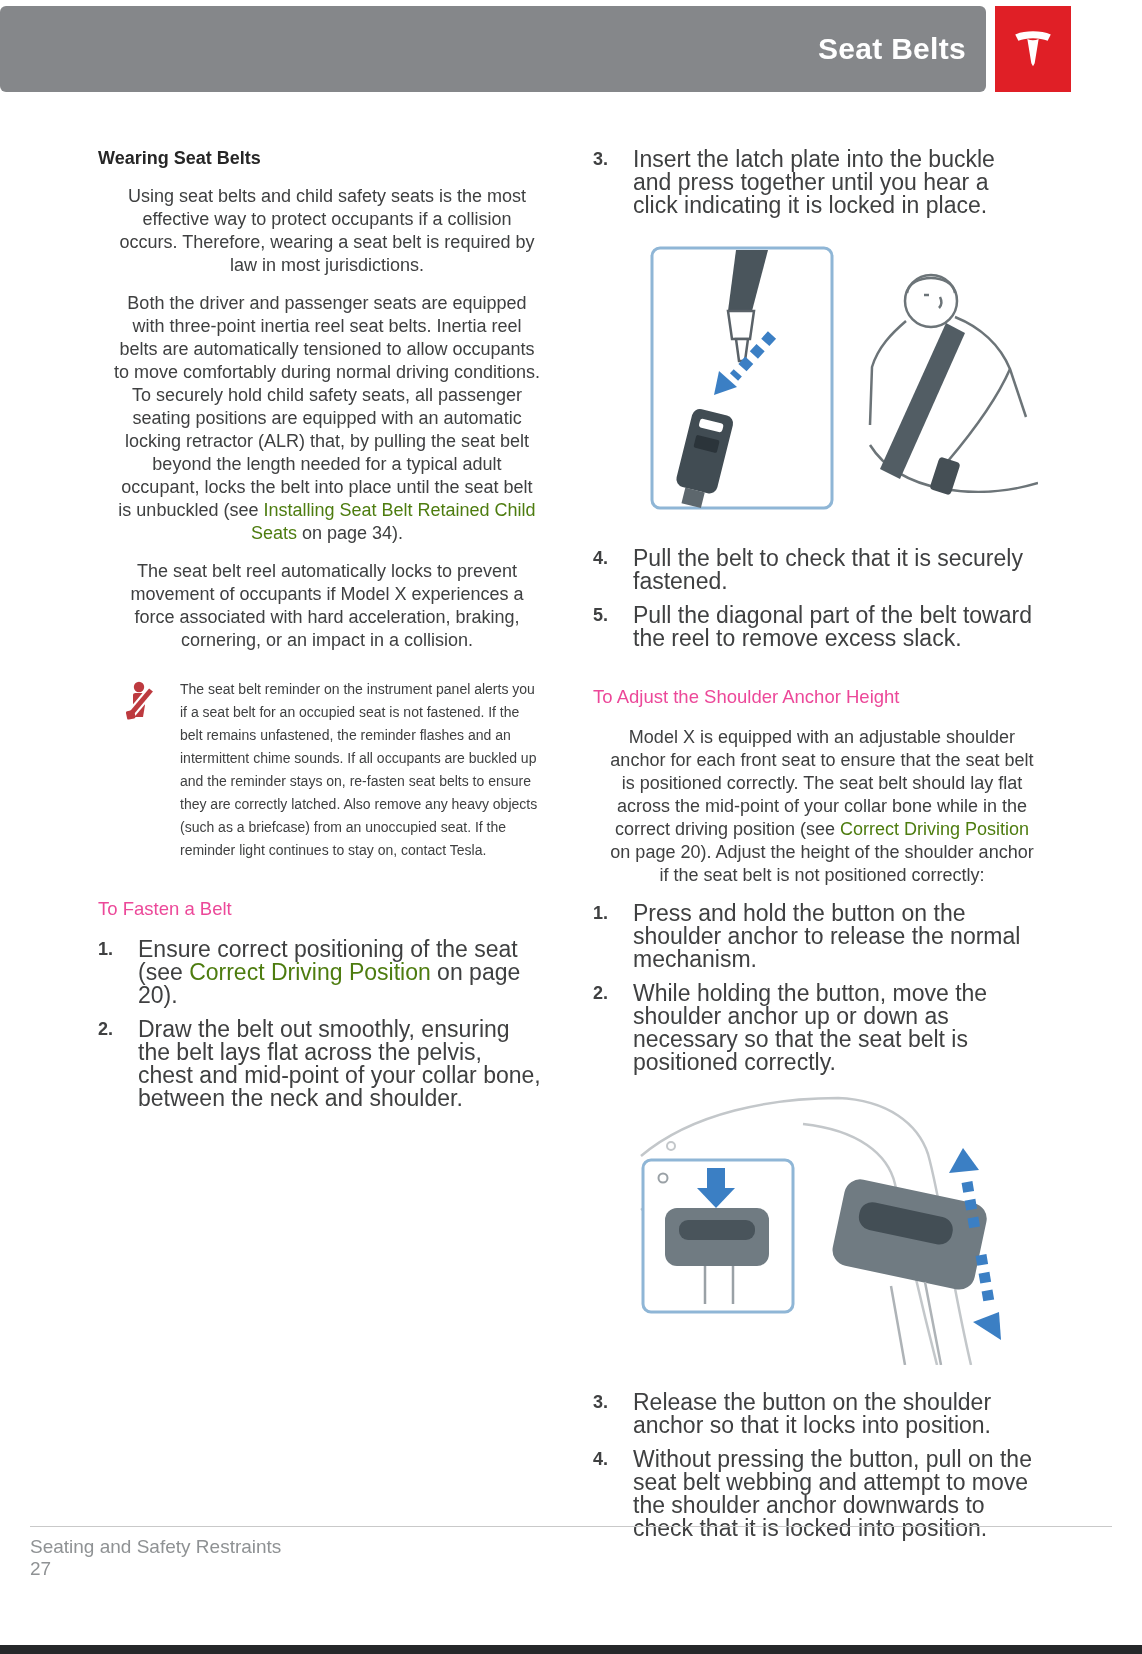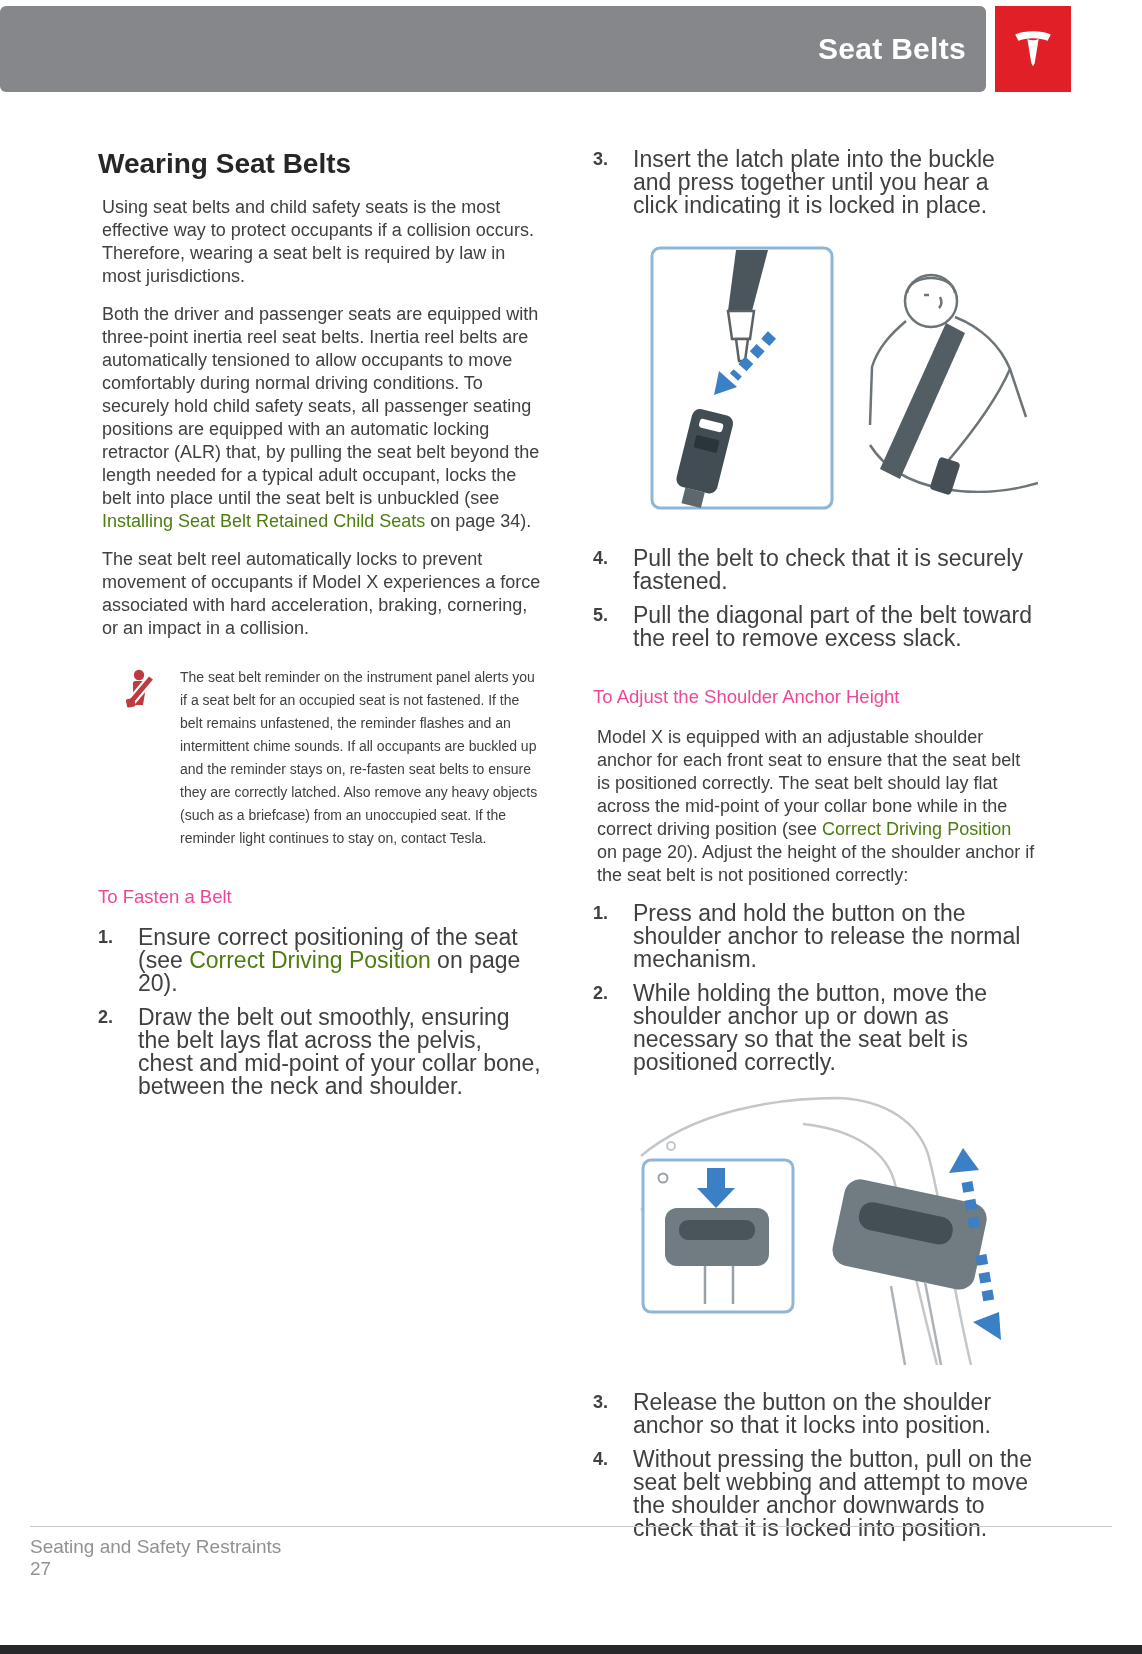"Wearing Seat Belts" h1.section-title { font-size: 28px -> 18px }
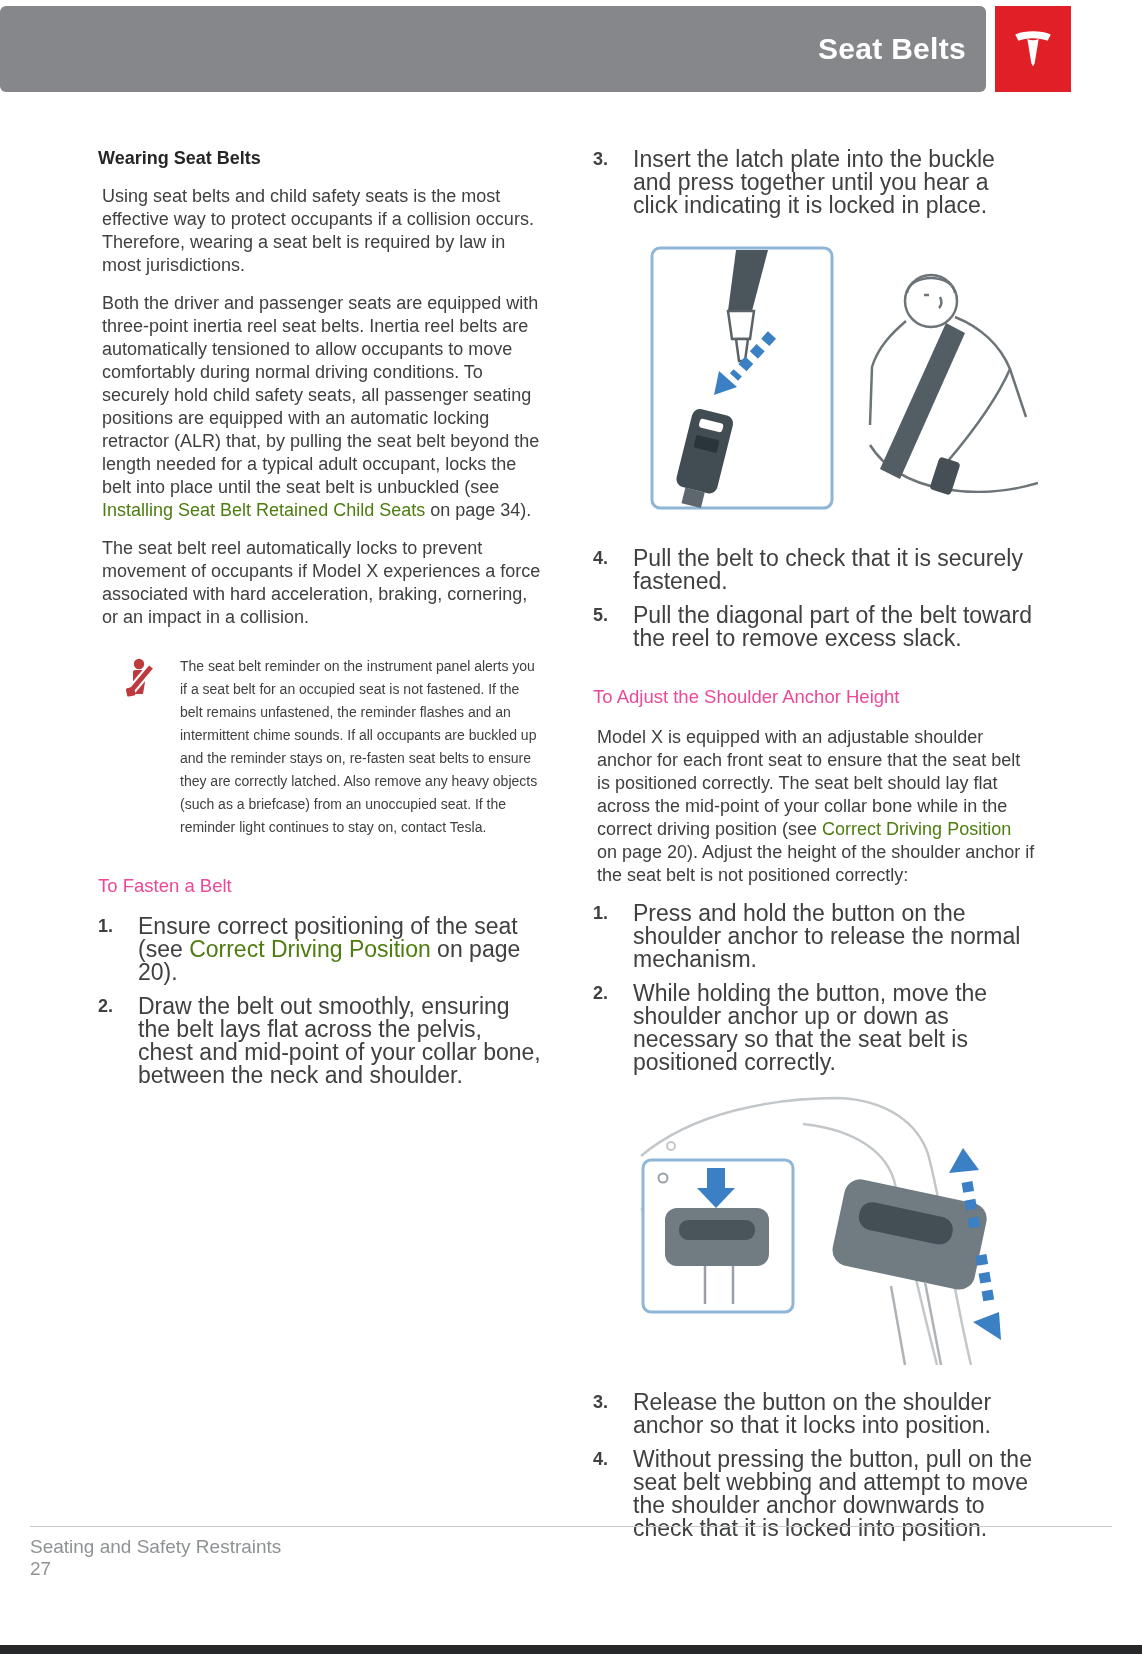"Using seat belts and child" p.body { margin: 0 0 15px 4px -> 0 0 15px 15px; text-align: none -> center }
